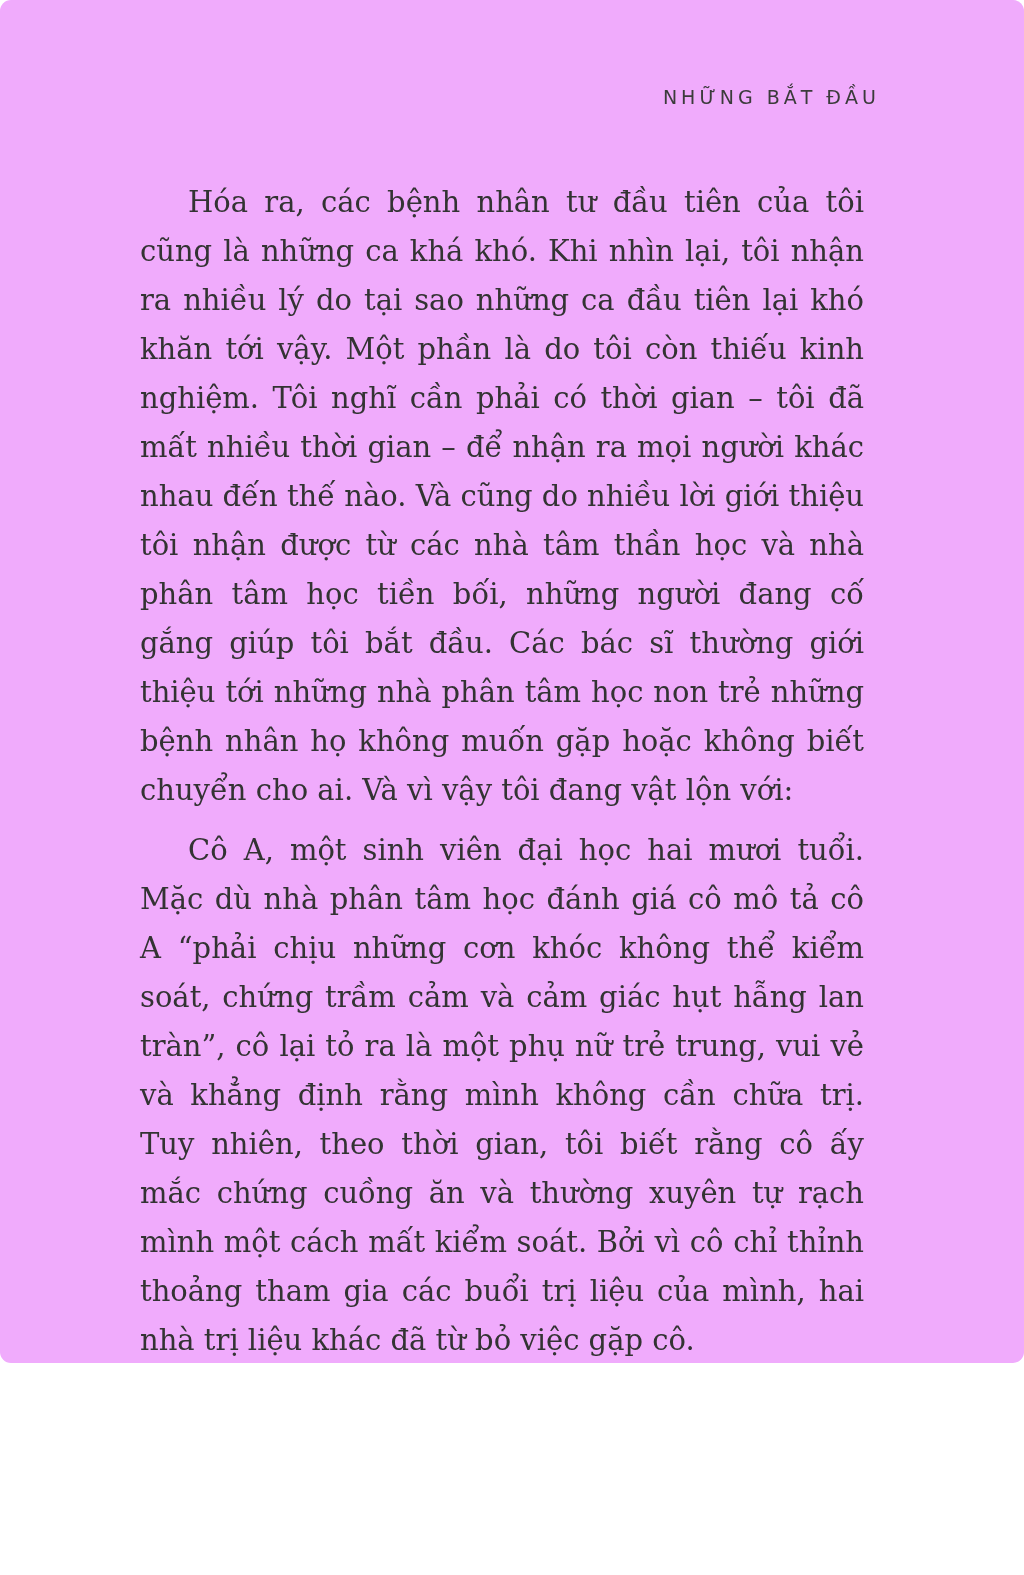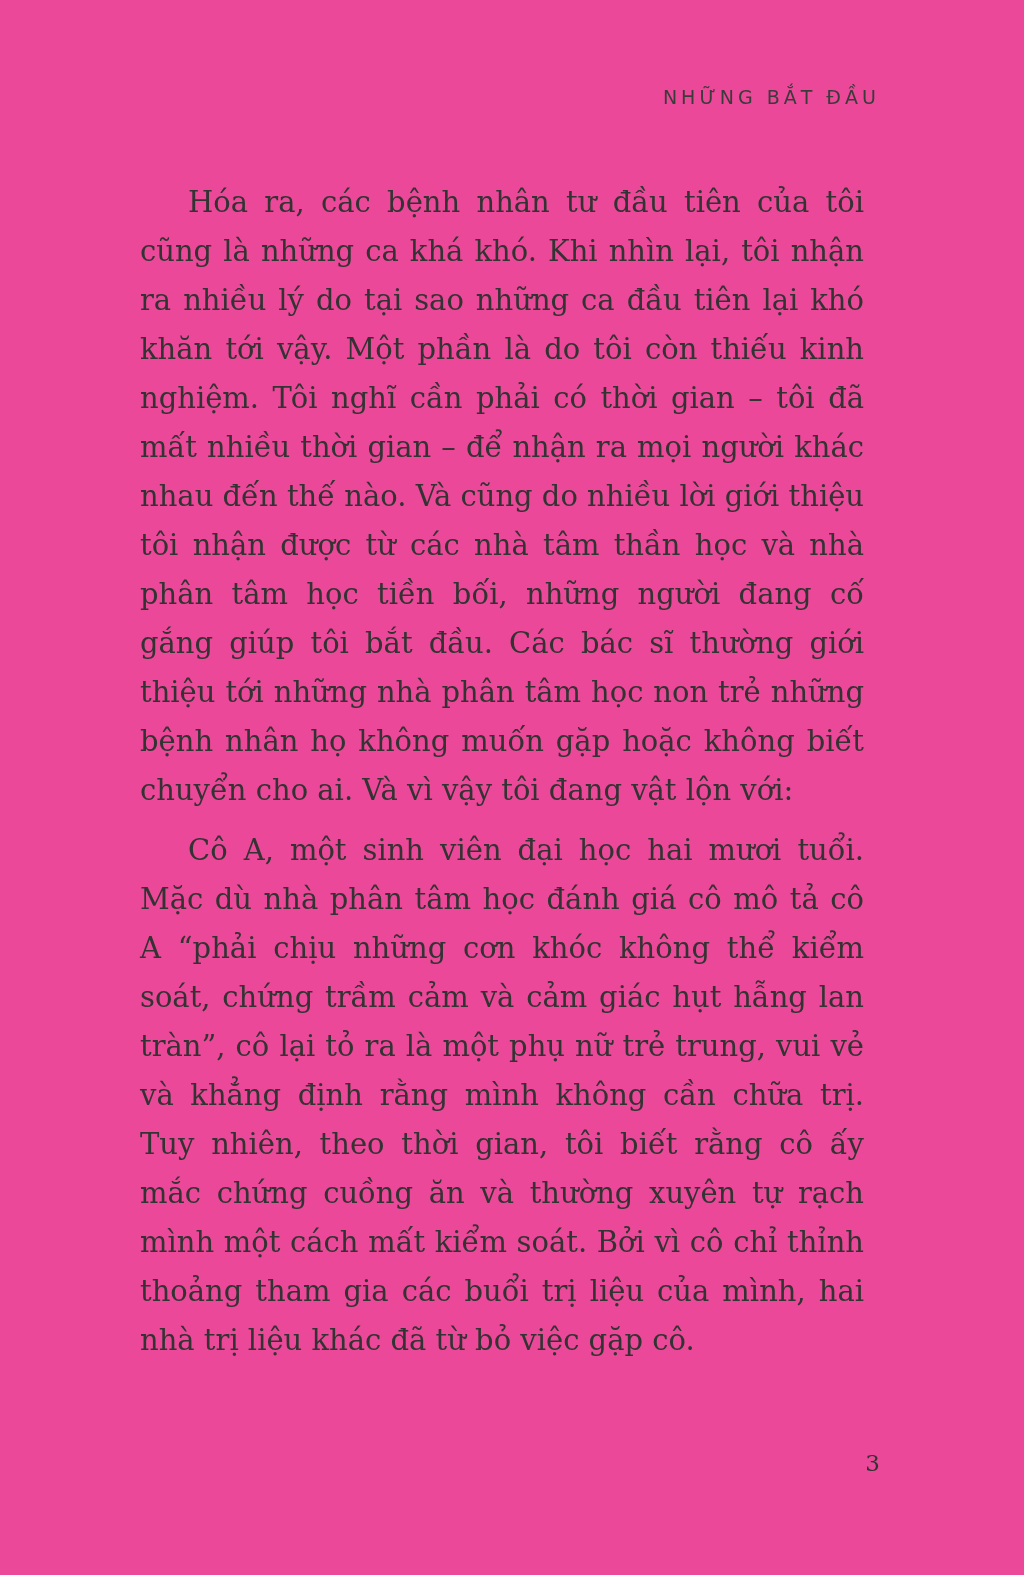"NHỮNG BẮT ĐẦU" .page { background: #ec4899 -> #f0abfc; border-radius: none -> 11px; height: 1575px -> 1363px }
